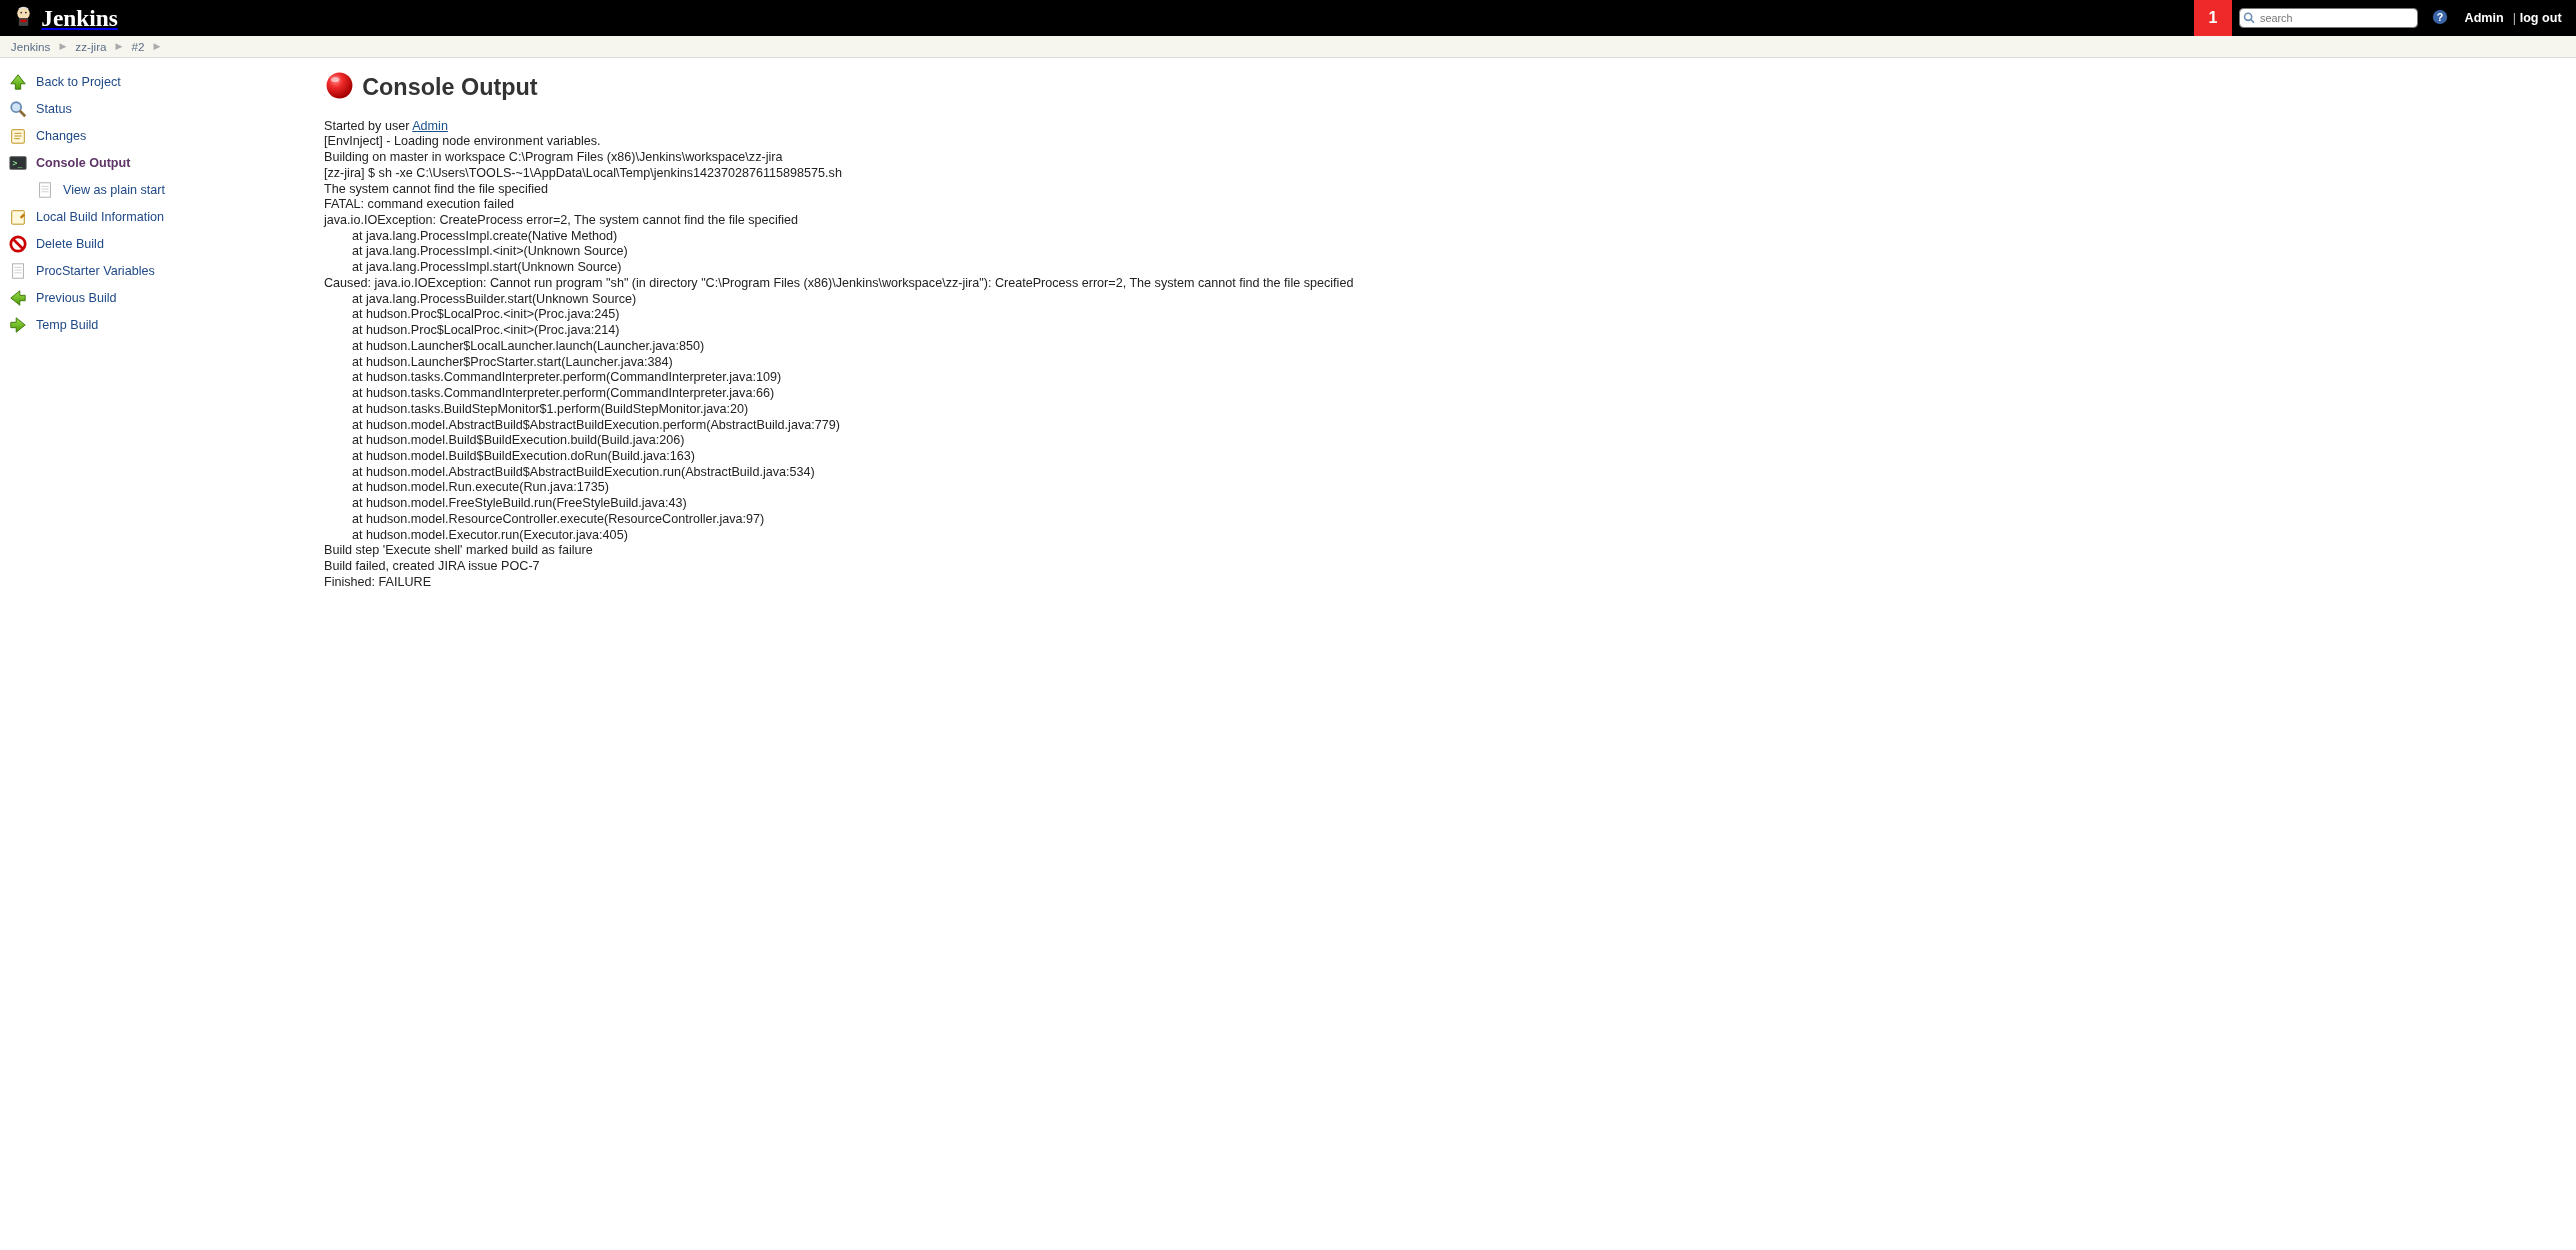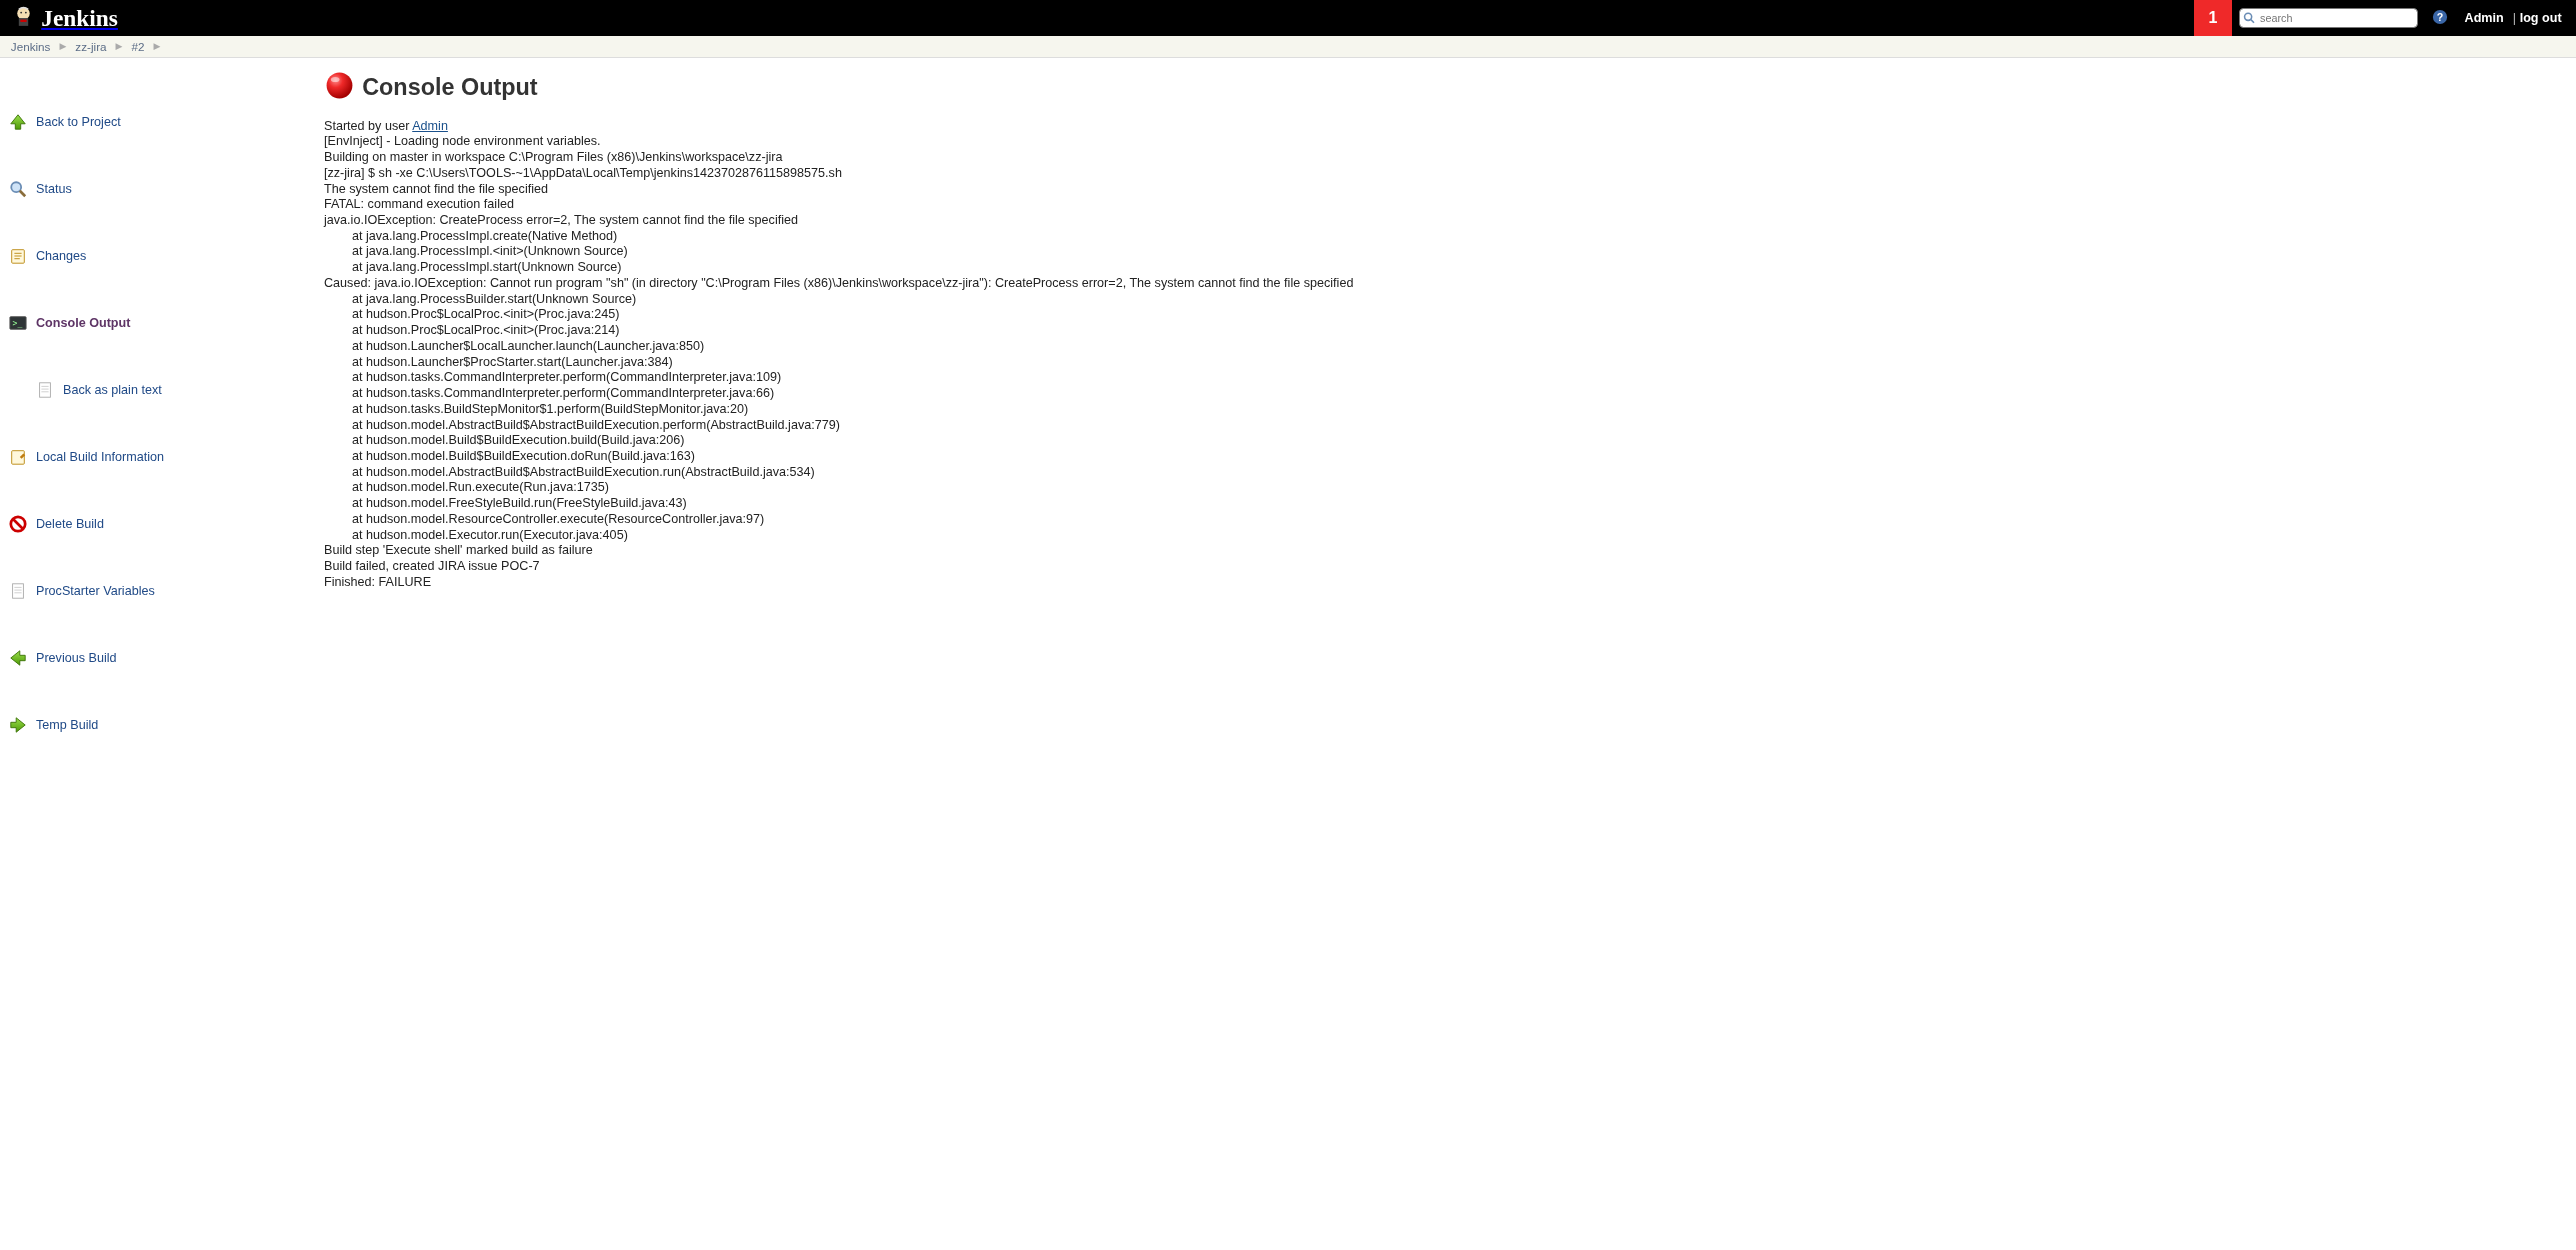"Back to Project" .task { margin-top: 40px -> none }
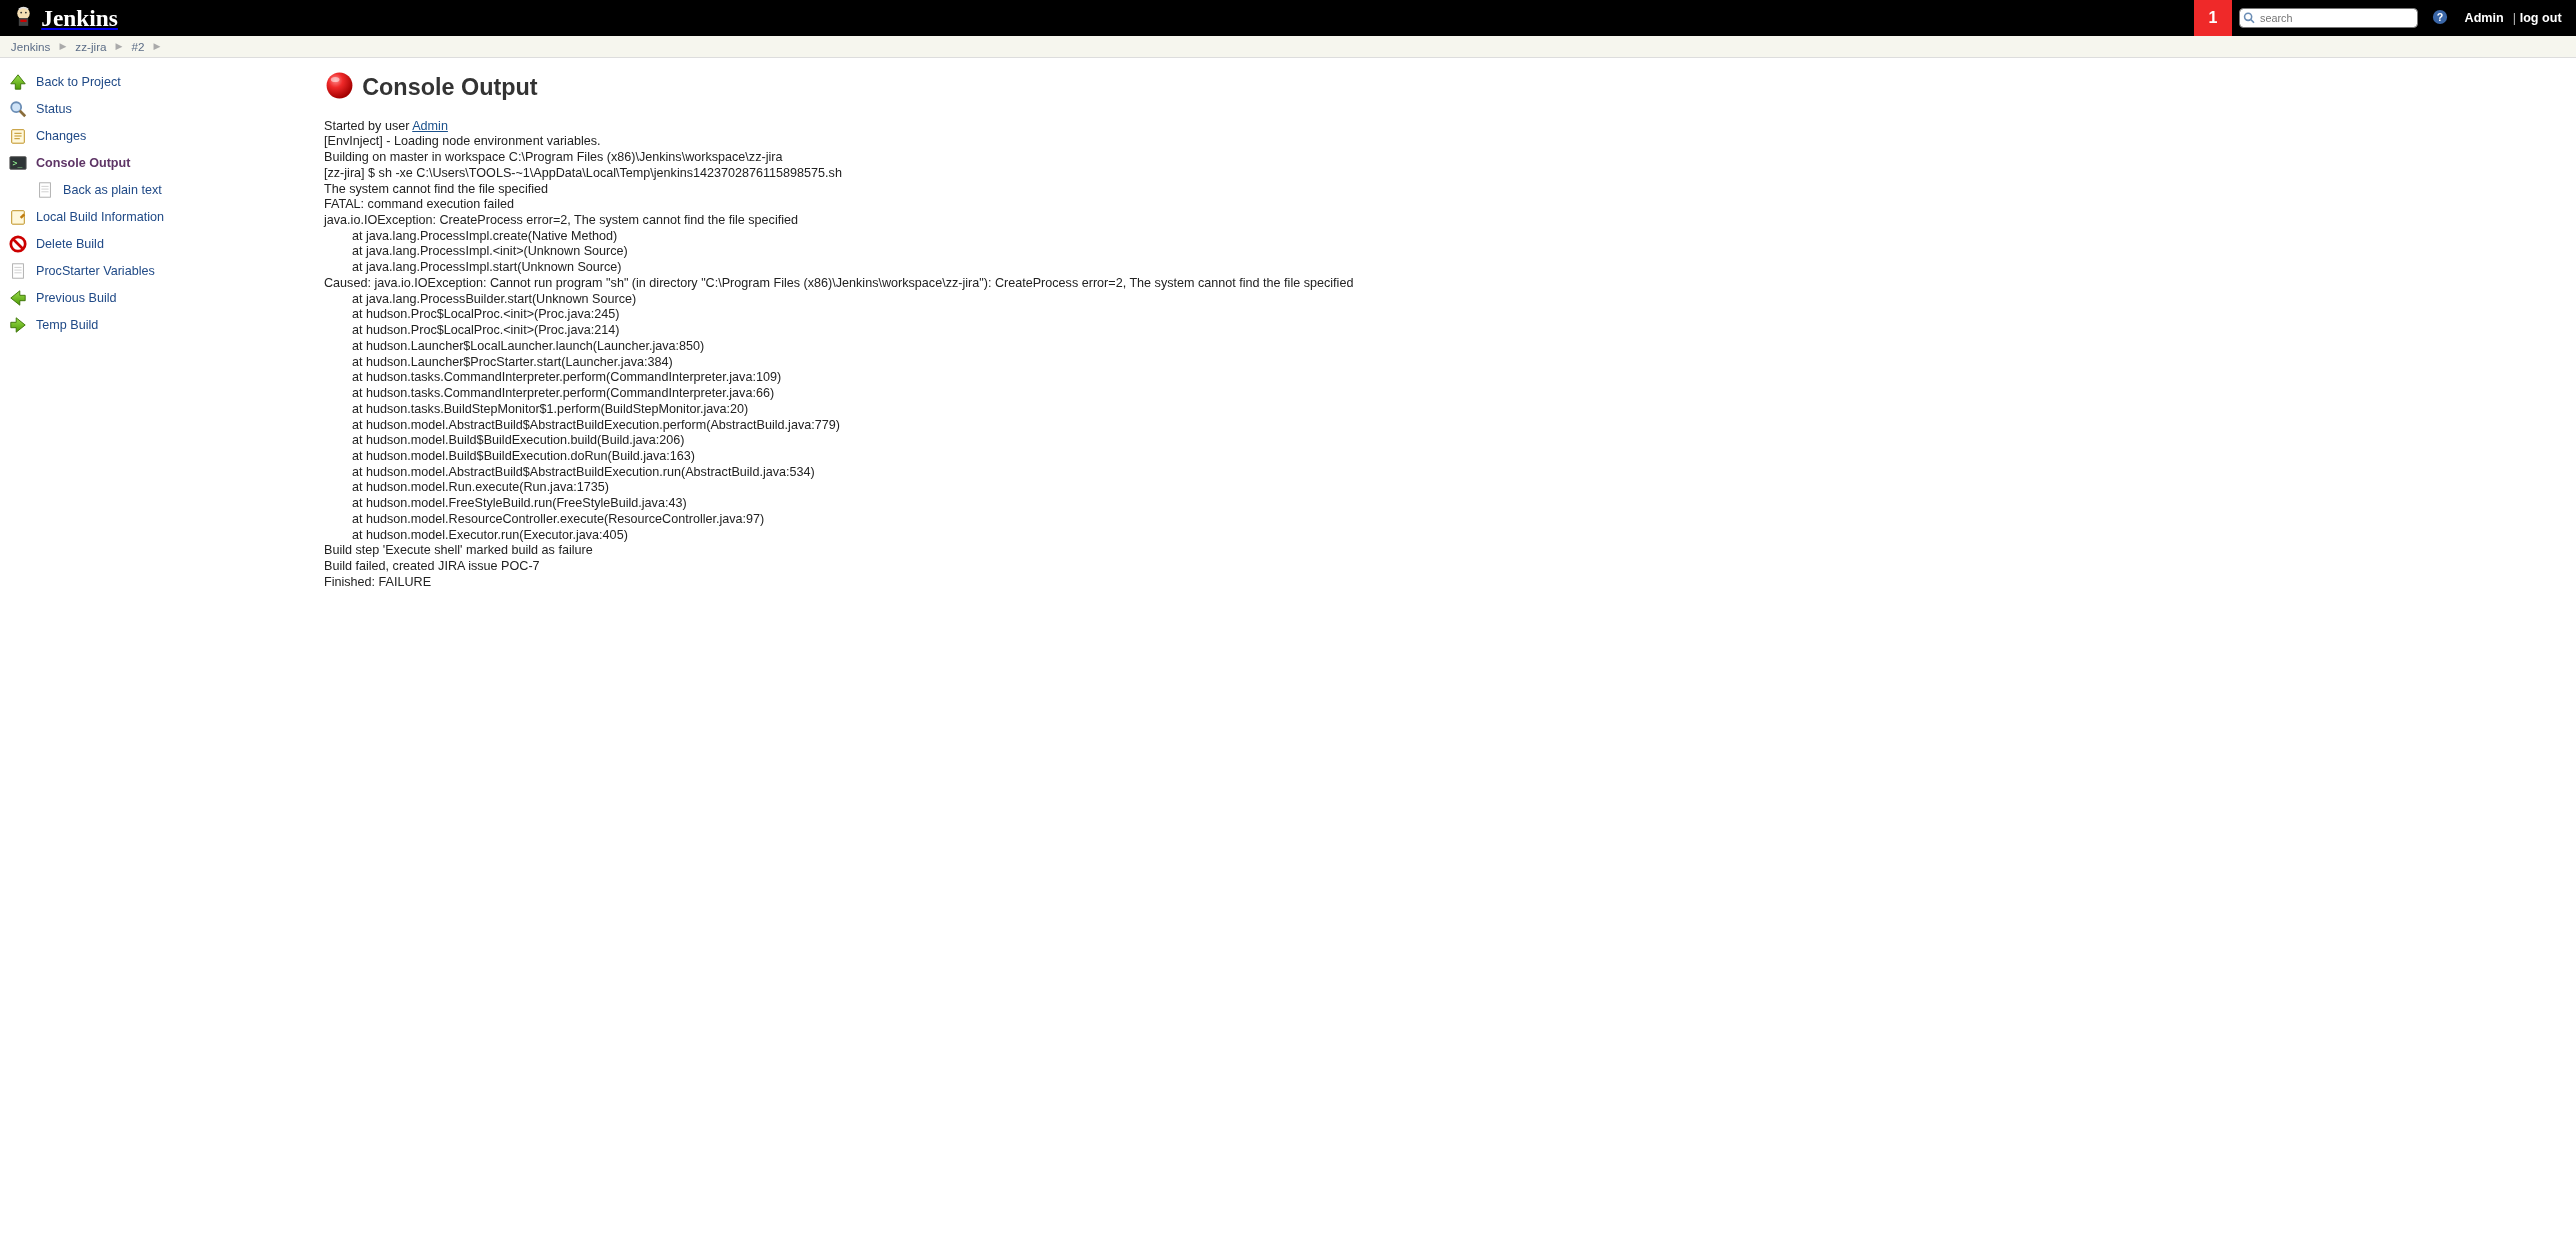"Back as plain text" a { text: Back as plain text -> View as plain start }
